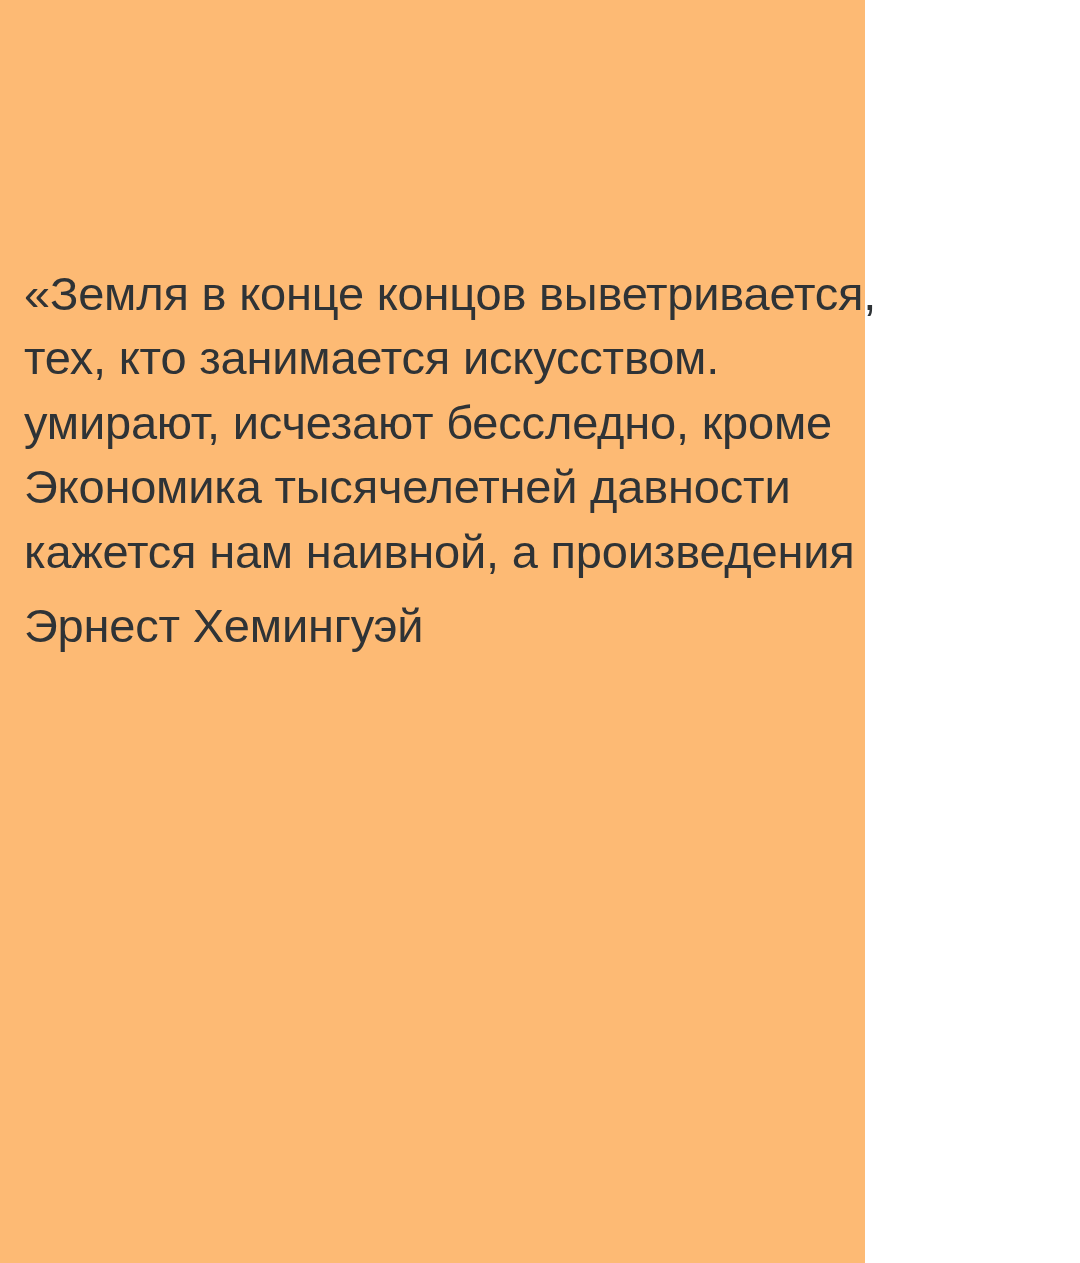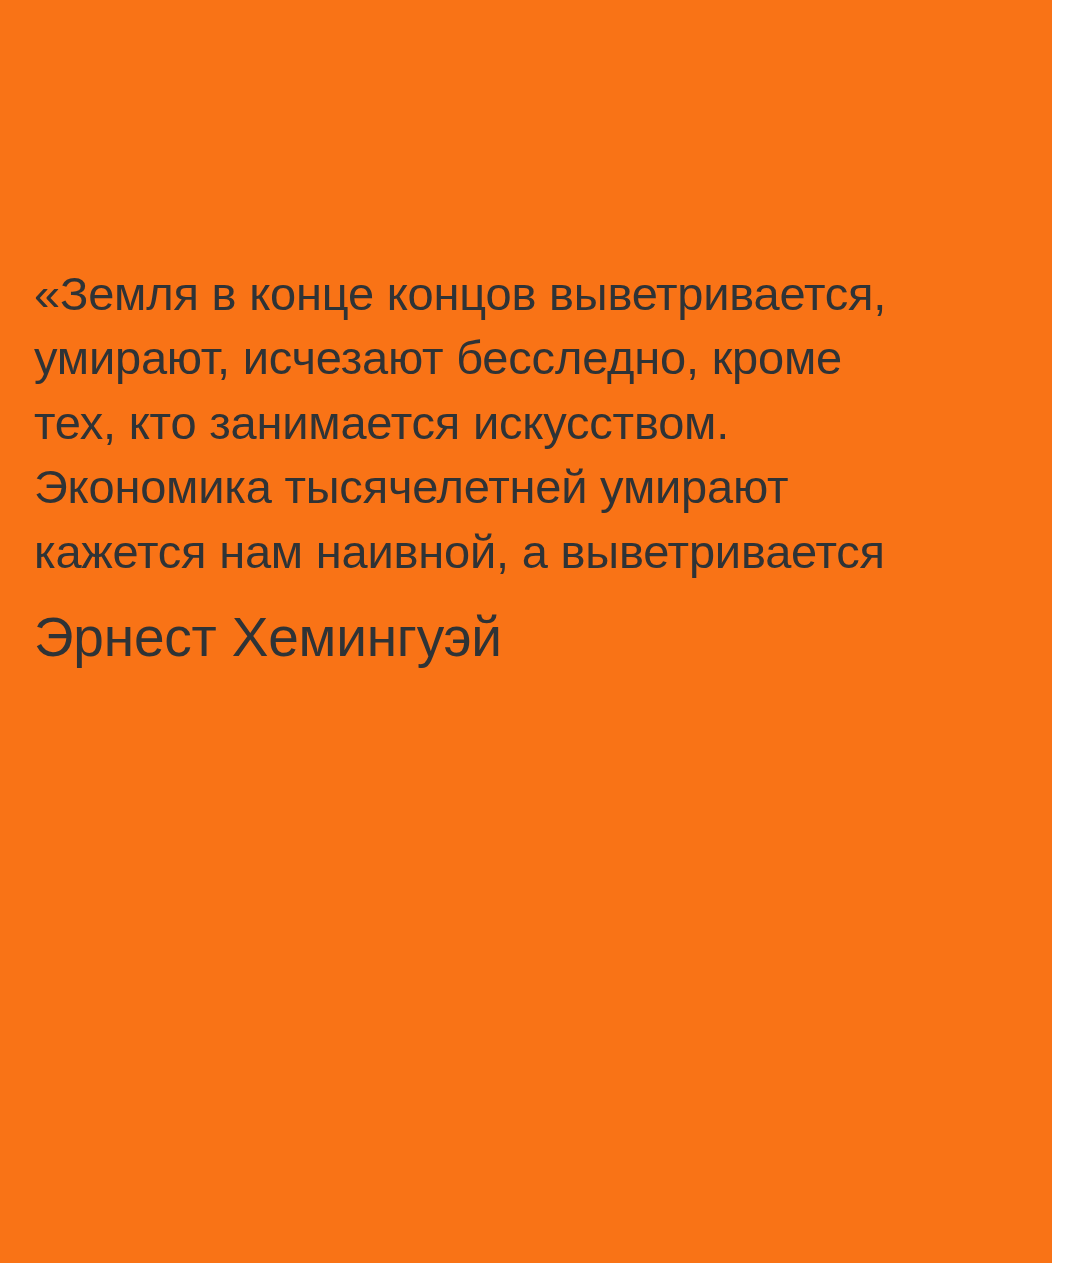"«Земля в конце концов выветривается," .quote-card { background: #f97316 -> #fdba74; padding: 262px 34px 0 34px -> 262px 34px 0 24px; width: 1052px -> 865px }
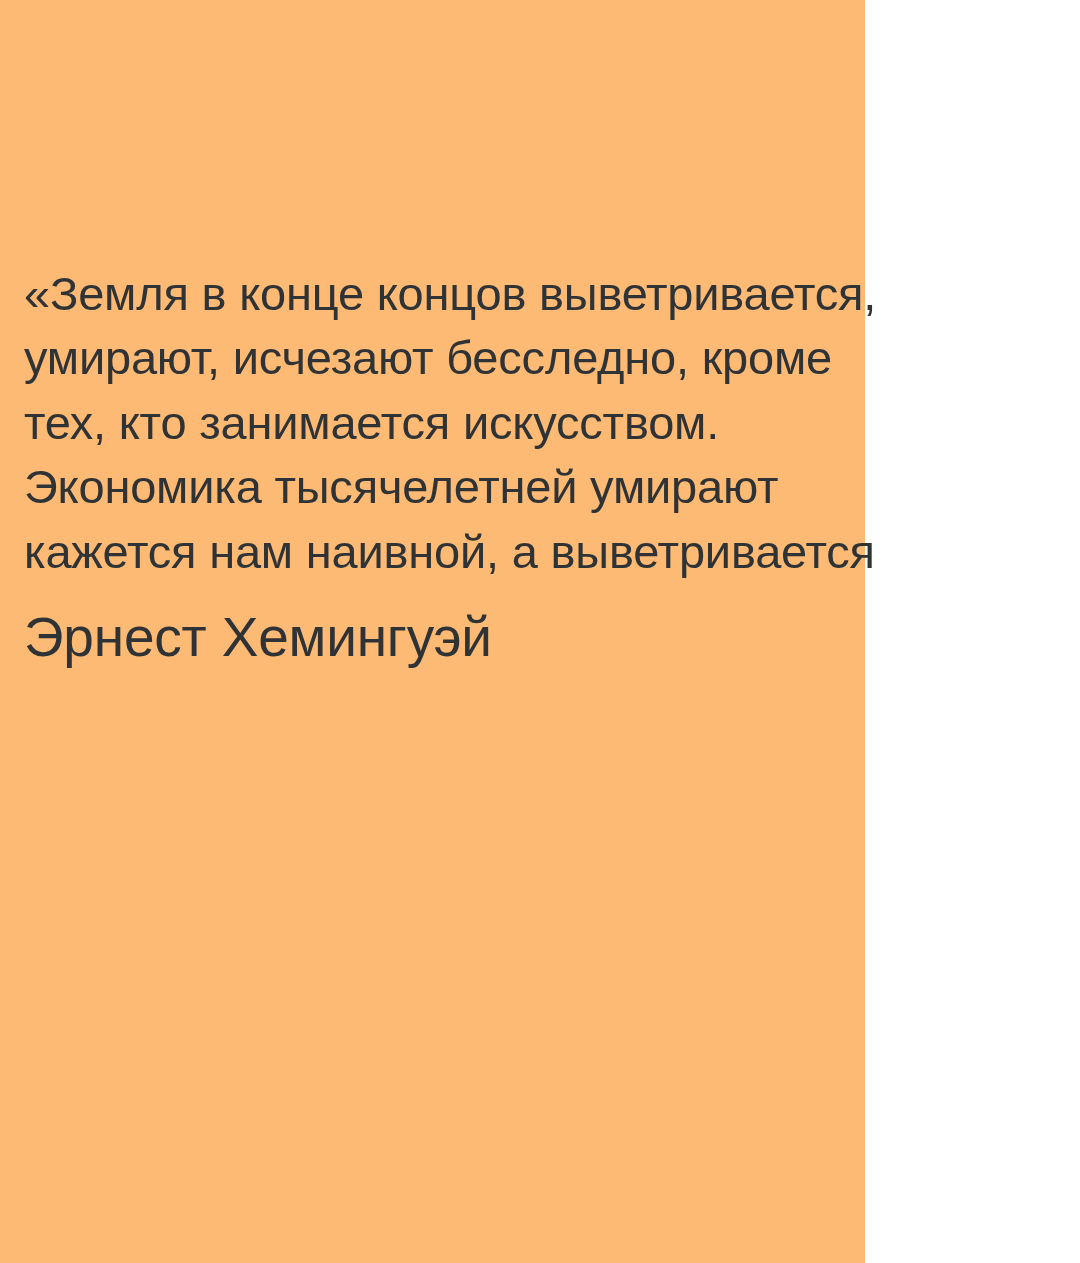"умирают, исчезают бесследно, кроме" span.quote-line { order: before "тех, кто занимается искусством." -> after "тех, кто занимается искусством." }
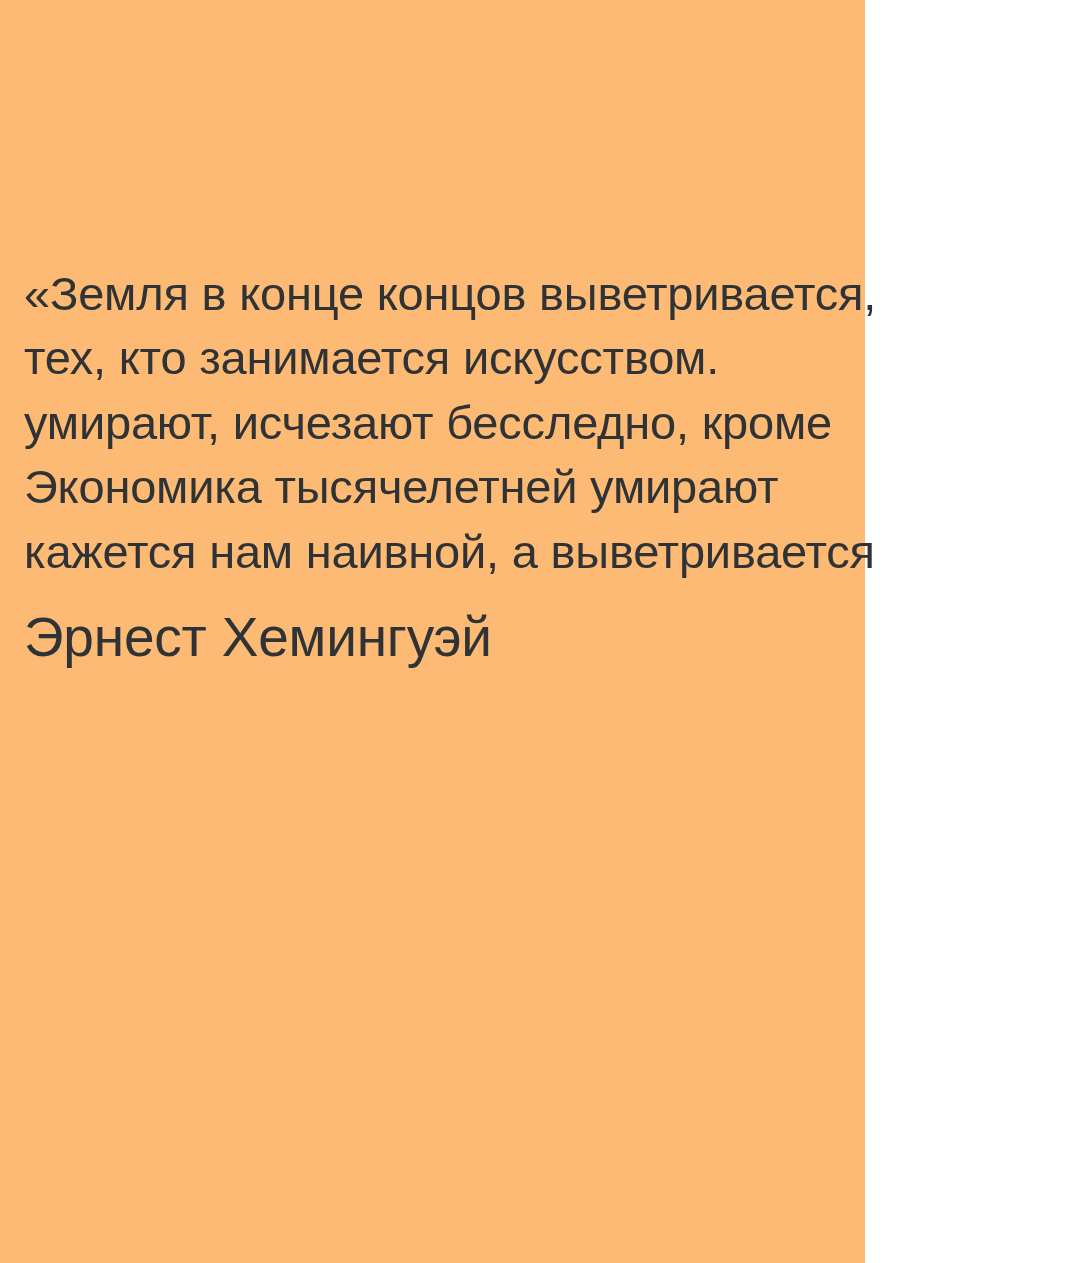"Экономика тысячелетней умирают" span.quote-line { text: умирают -> давности }
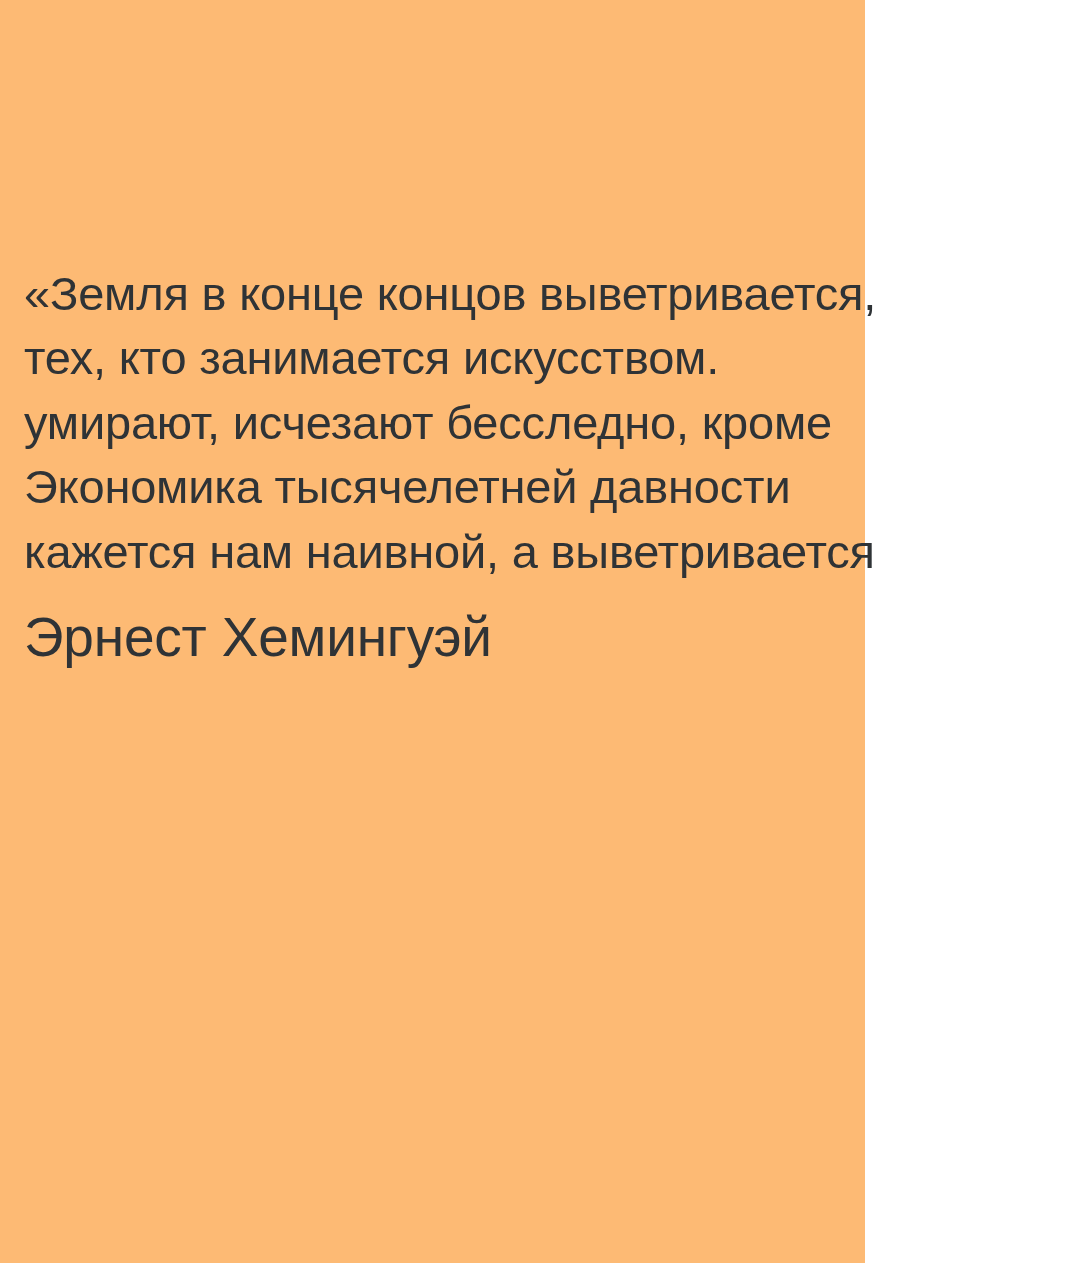"кажется нам наивной, а выветривается" span.quote-line { text: выветривается -> произведения }
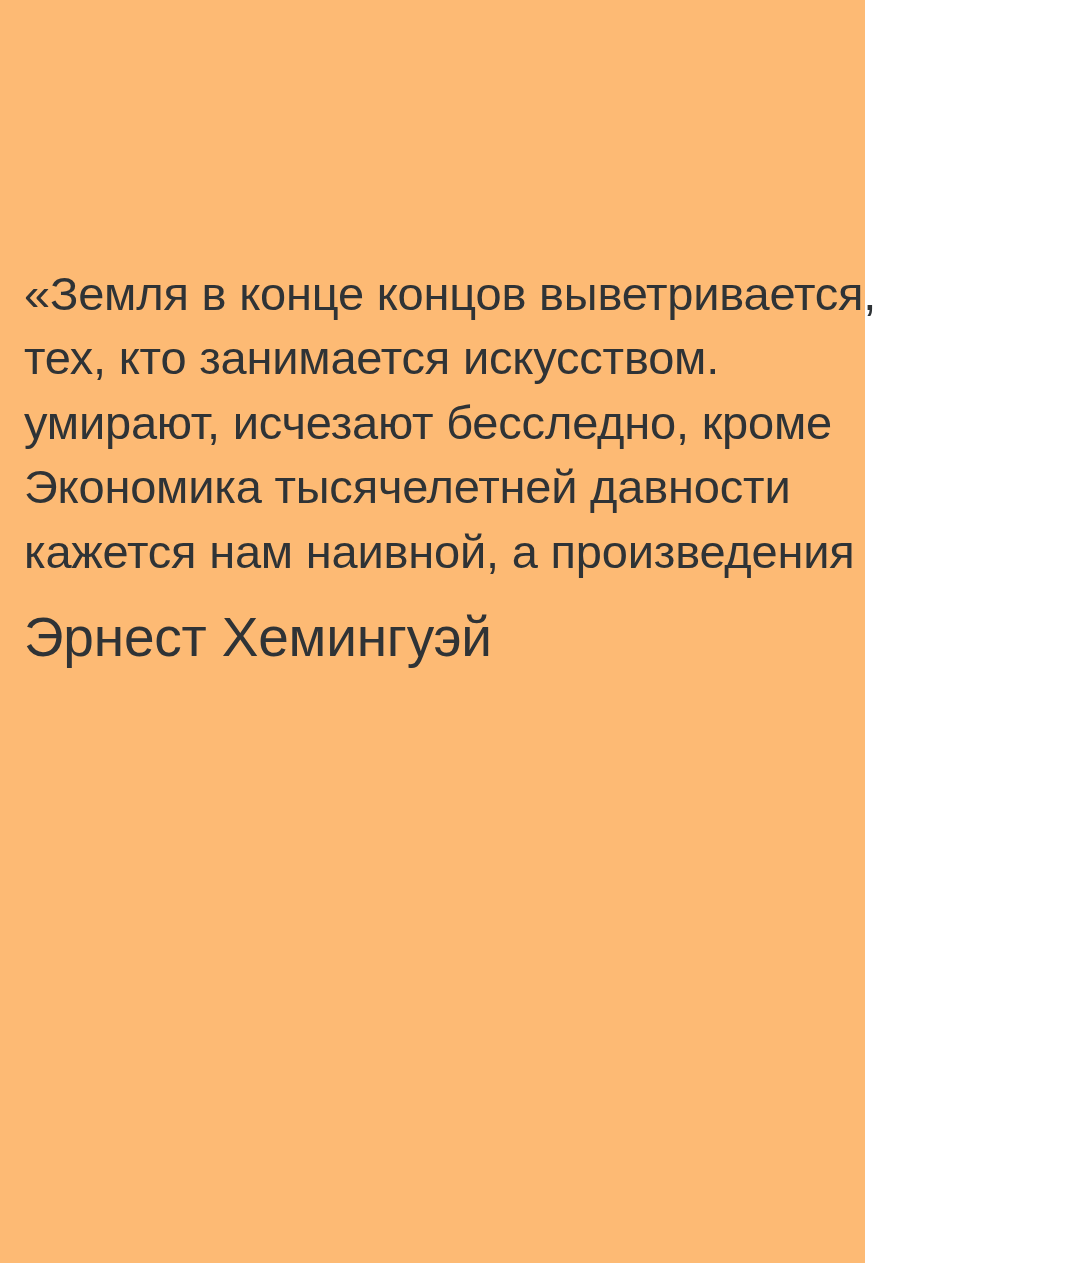"Эрнест Хемингуэй" .quote-author { font-size: 55px -> 47px; margin-top: 16px -> 10px }
